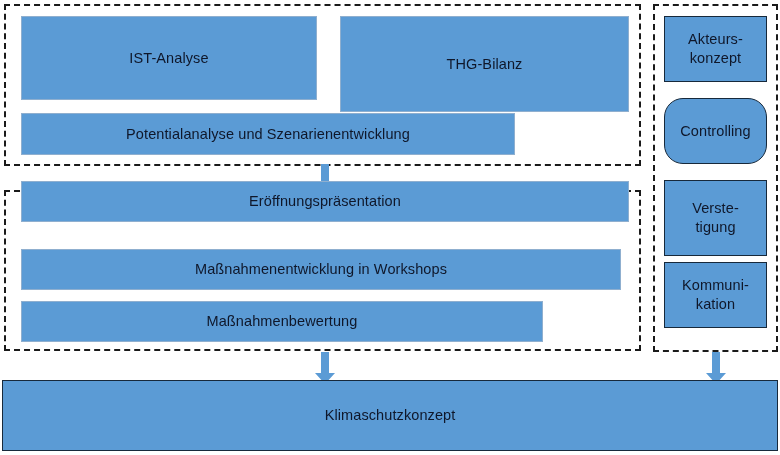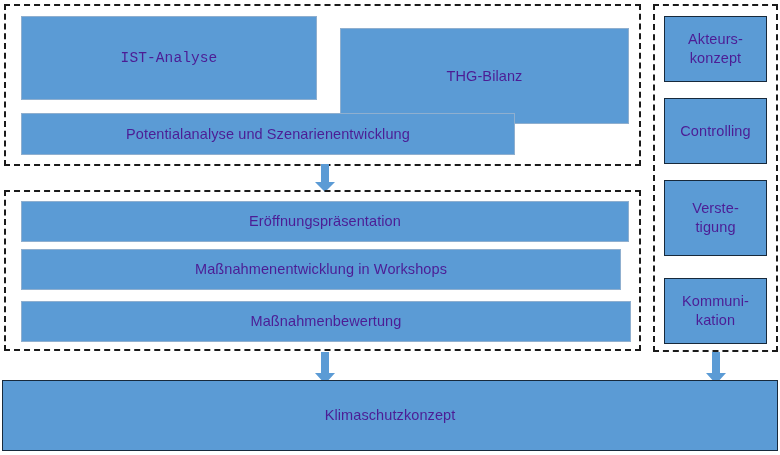"Akteurs-" .blue-box { color: #4c1d95 -> #0f172a }
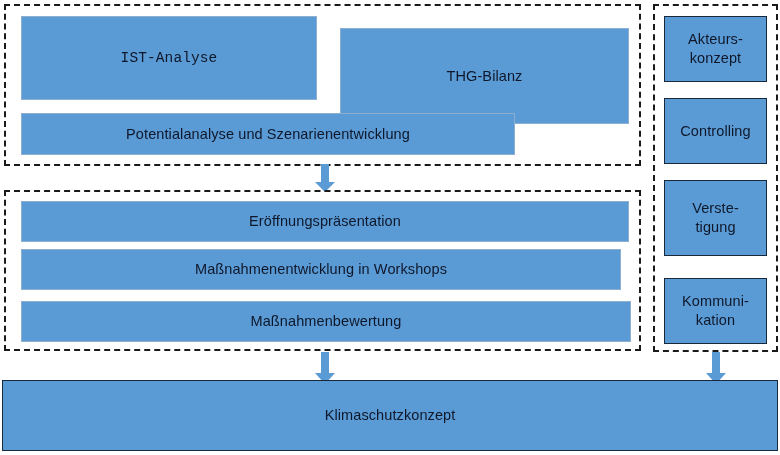"IST-Analyse" div.blue-box { font-family: Liberation Mono, monospace -> none }
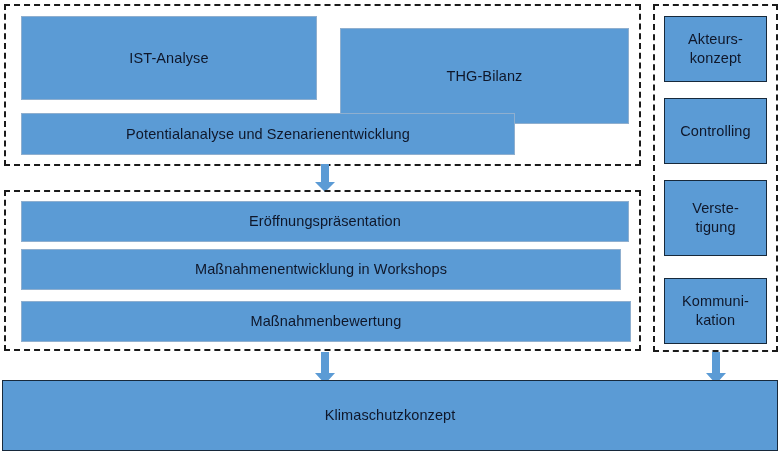"THG-Bilanz" div.blue-box { top: 28px -> 16px }
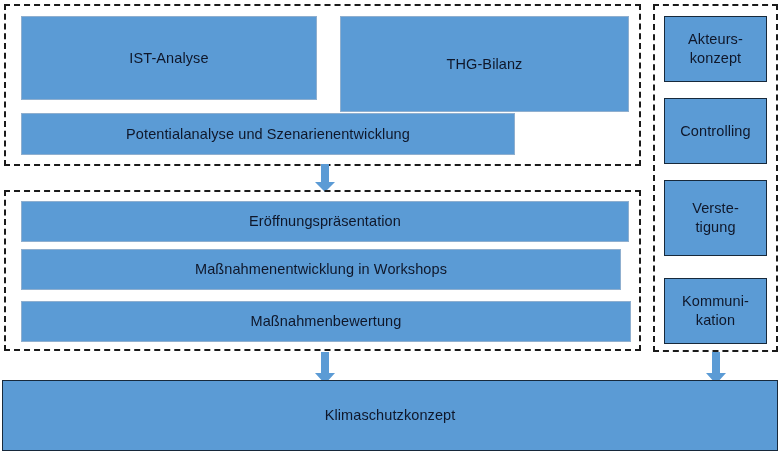"Controlling" div.blue-box { border-radius: none -> 19px }
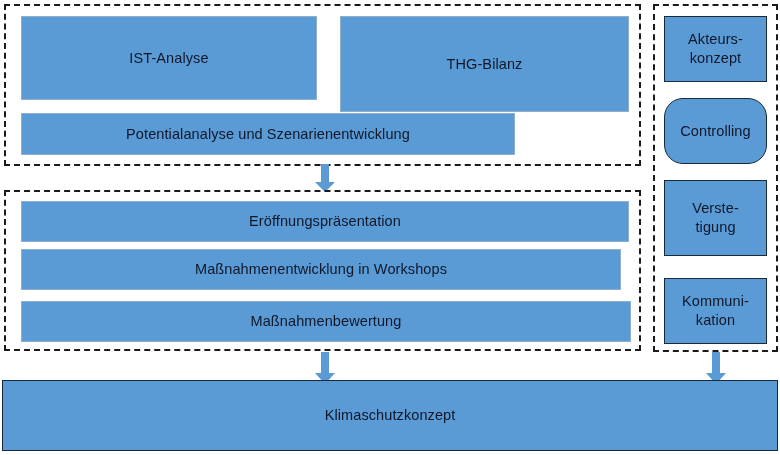"Eröffnungspräsentation" div.blue-box { top: 201px -> 181px }
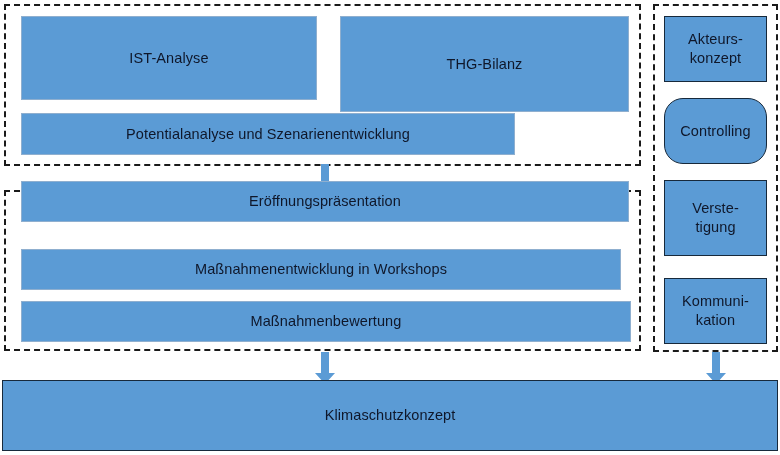"Kommuni-" div.blue-box { margin-top: 16px -> none }
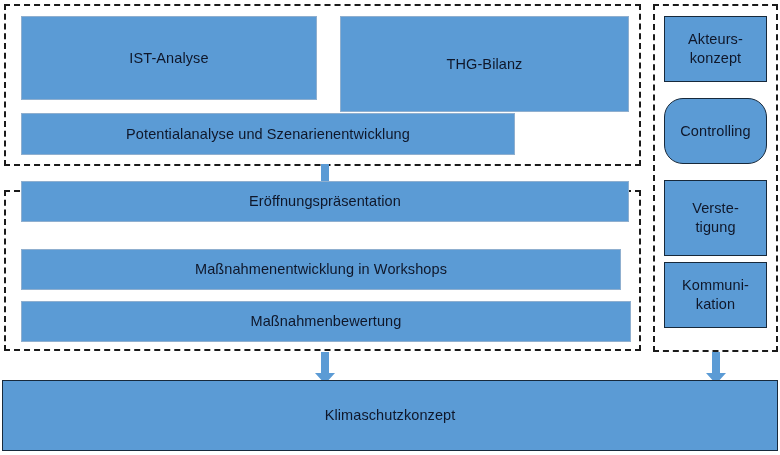"Maßnahmenbewertung" div.blue-box { width: 610px -> 522px }
